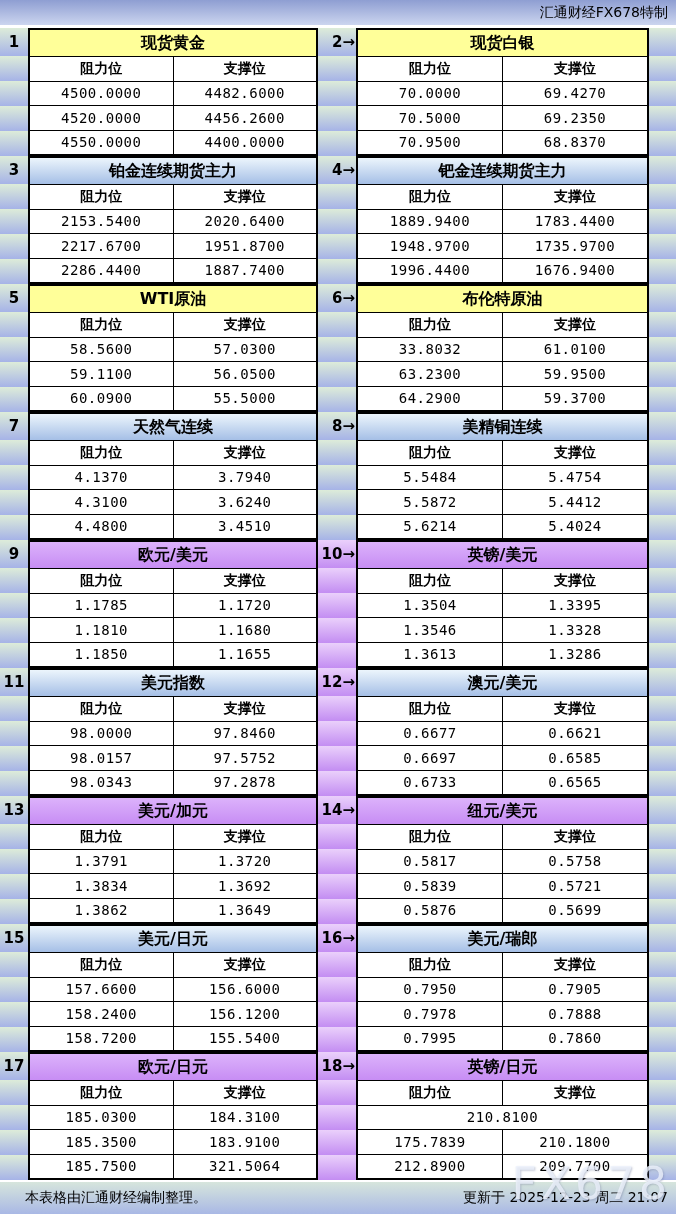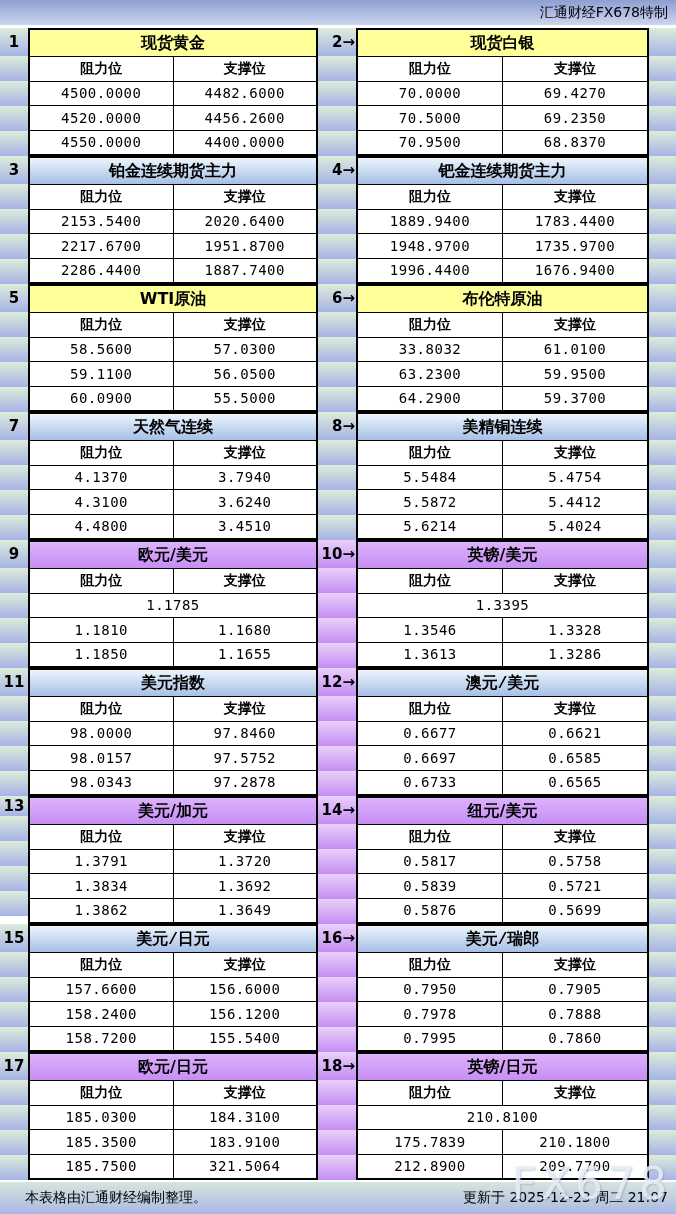"铂金连续期货主力" .hdr-blue { font-family: Liberation Mono, monospace -> none }
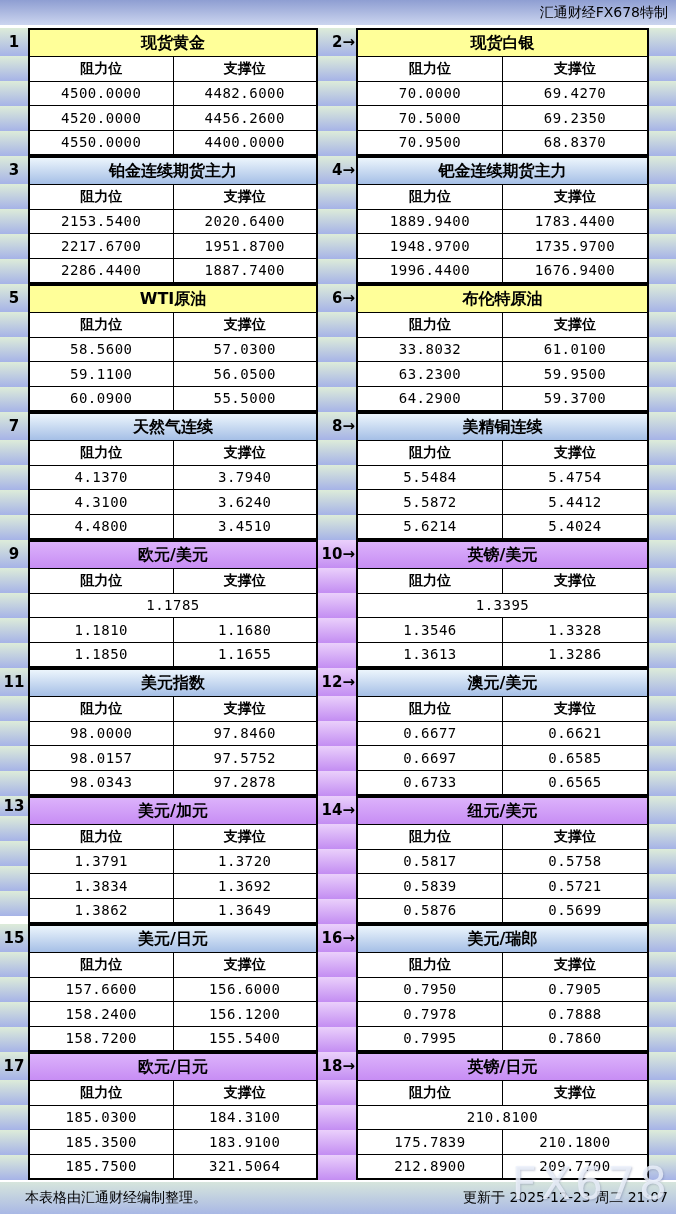"1.1720" div.bcell { html: none -> <div>1.1720</div> }
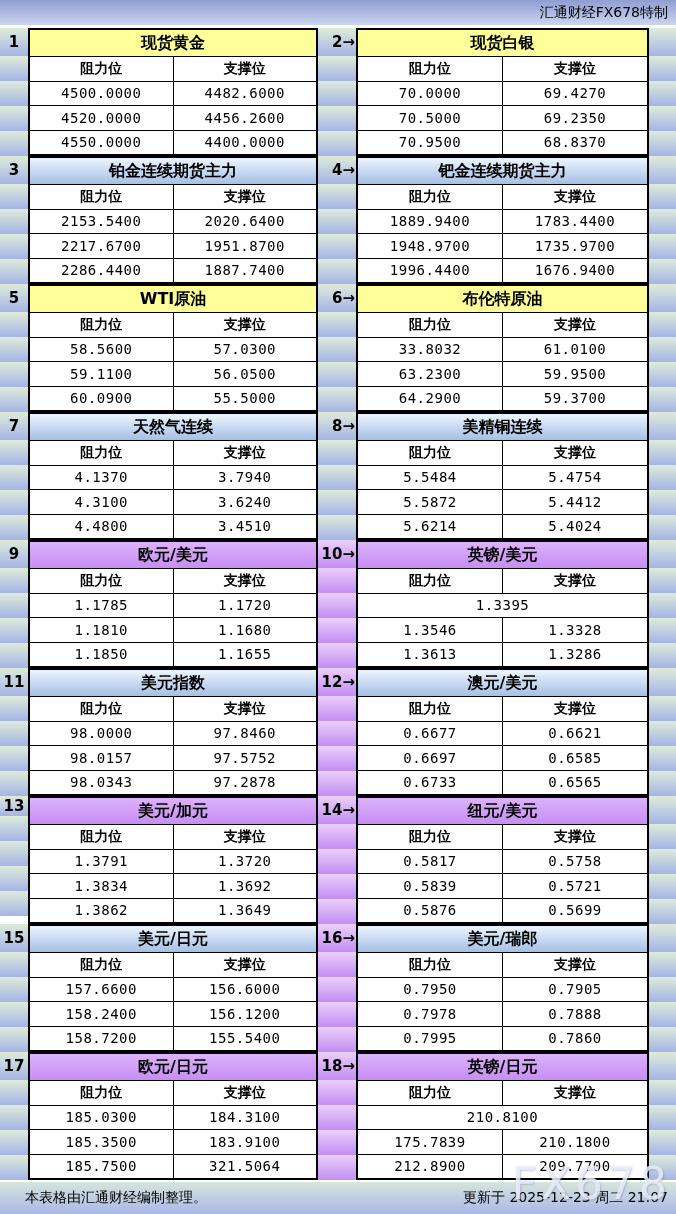"1.3504" div.bcell { html: none -> <div>1.3504</div> }
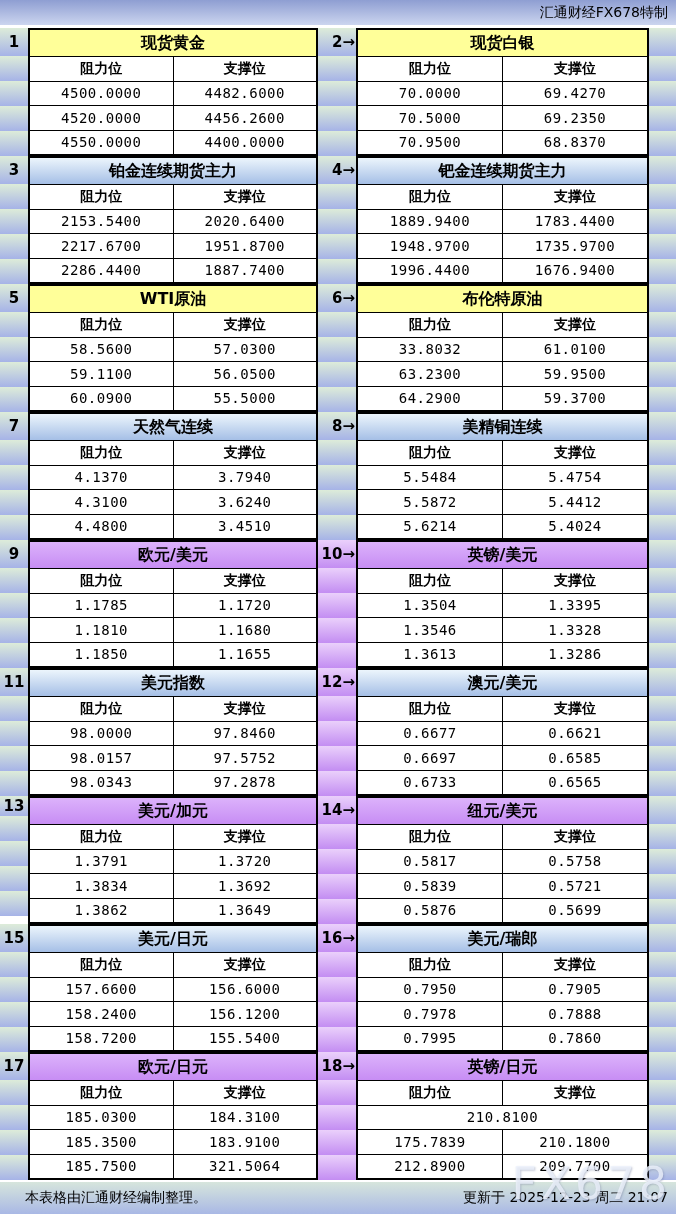"13" div.seg { height: 20px -> 28px }
